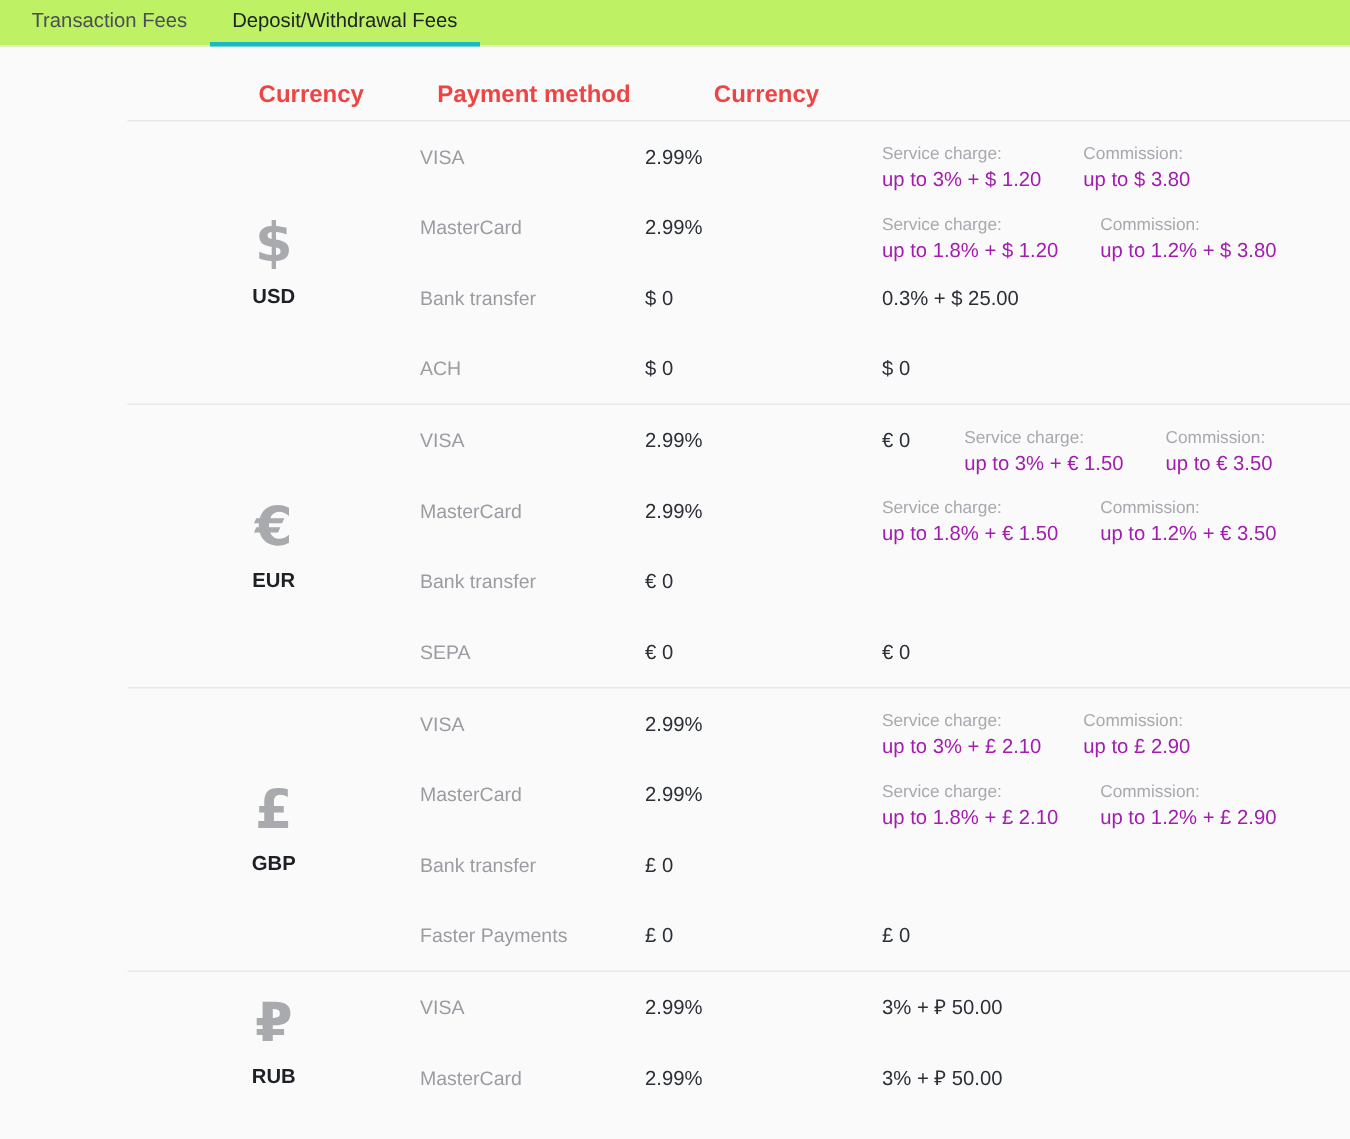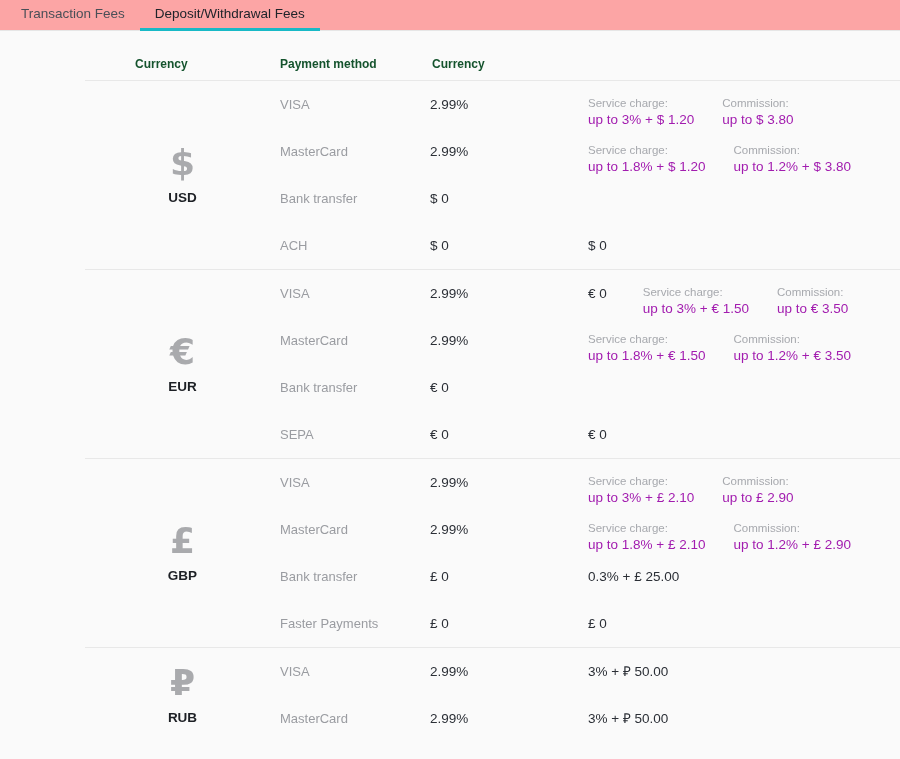"Transaction Fees" .tabbar { background: #fca5a5 -> #bef264 }
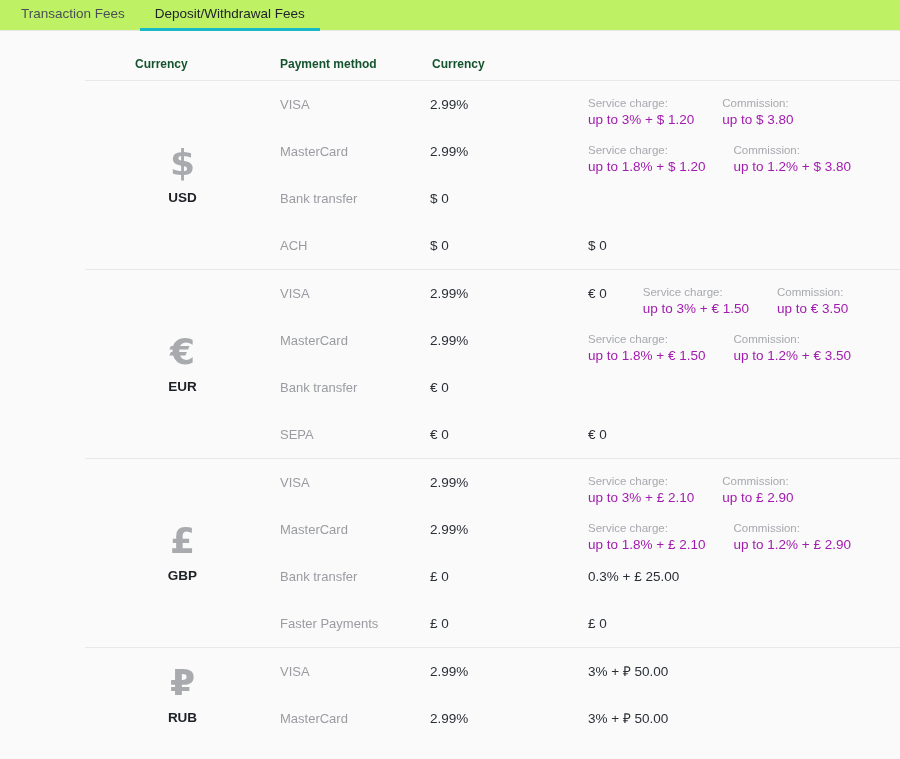"Currency" .th { color: #14532d -> #ef4444; font-size: 12px -> 16px; text-align: none -> center }
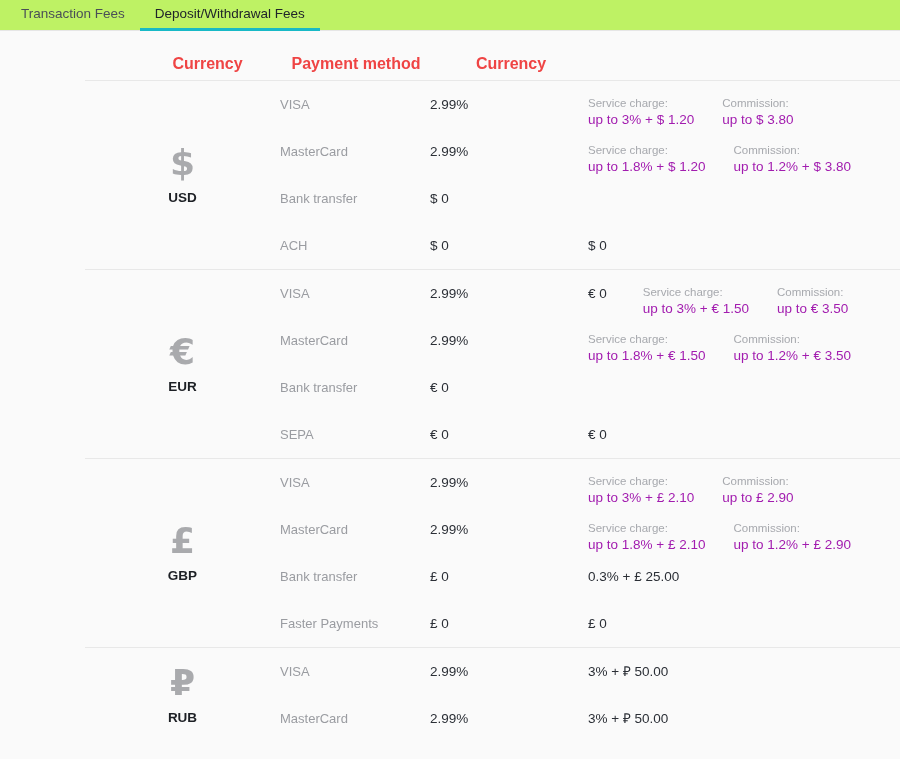"0.3% + $ 25.00" div.withdraw { html: none -> <div> <div>0.3% + $ 25.00</div> </div> }
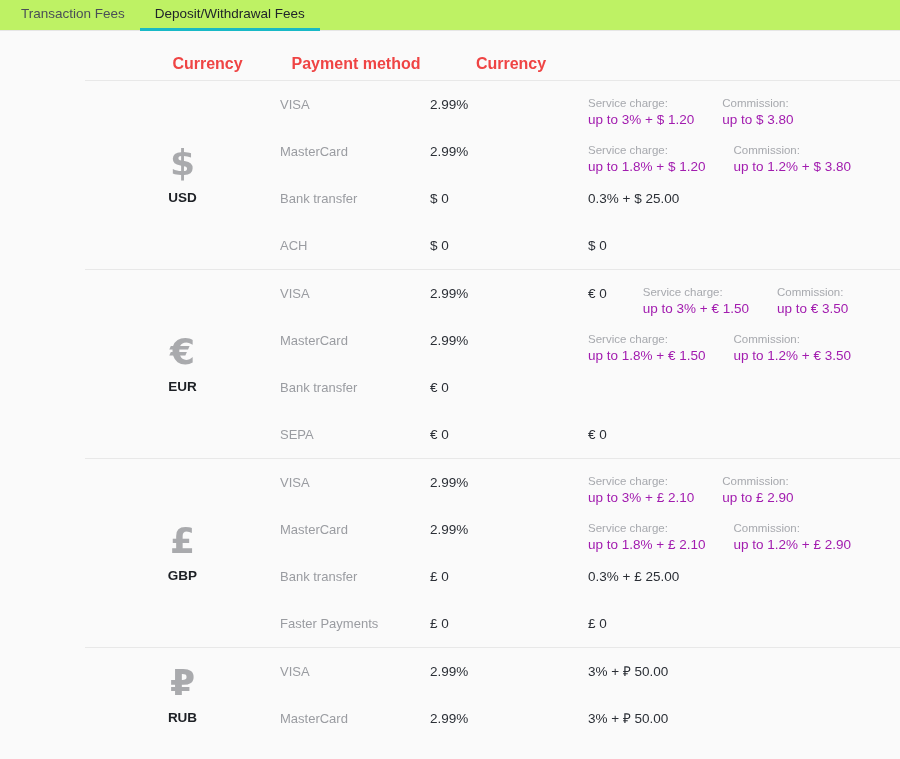"0.3% + £ 25.00" div.withdraw { html: <div> <div>0.3% + £ 25.00</div> </div> -> none }
